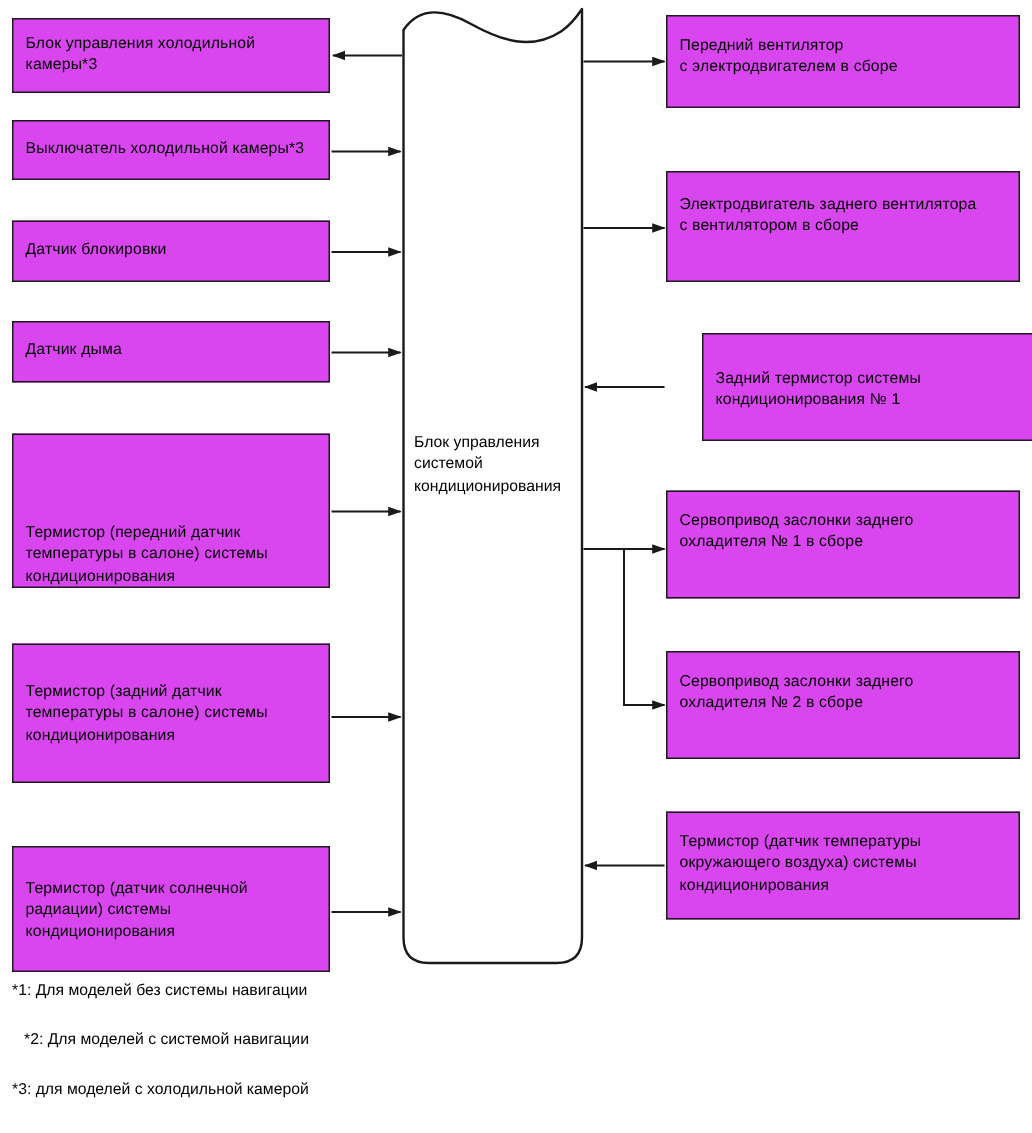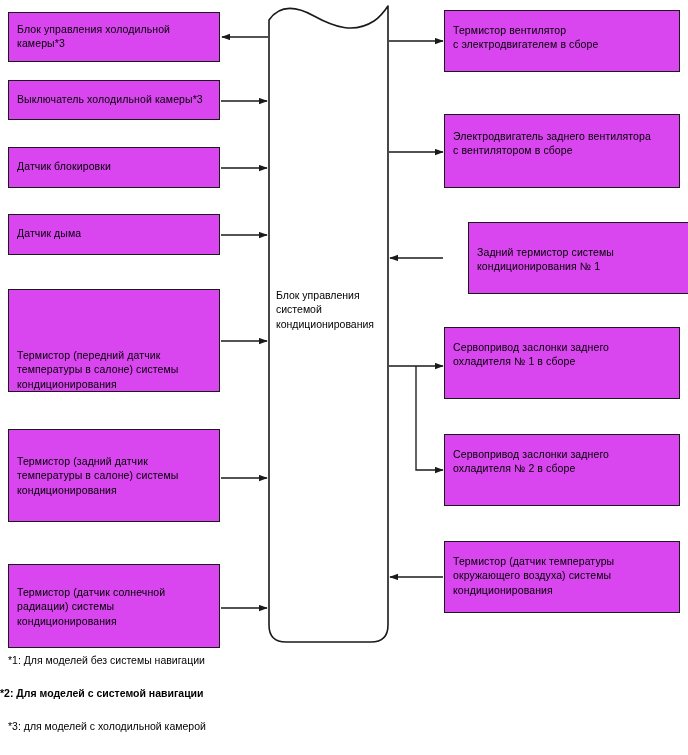"Термистор вентилятор" span.txt { text: Термистор -> Передний }
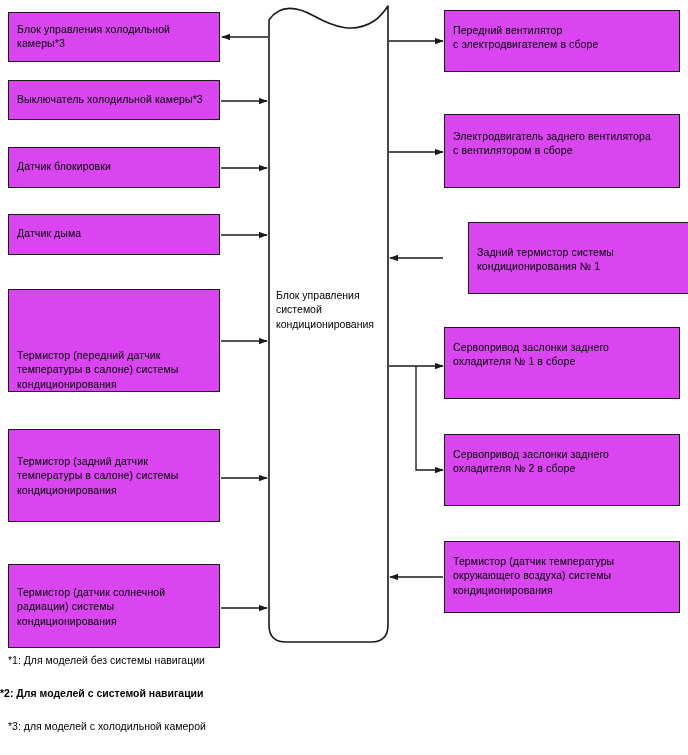"*2: Для моделей с системой" div.note { font-weight: bold -> none; left: 0 -> 16px }
